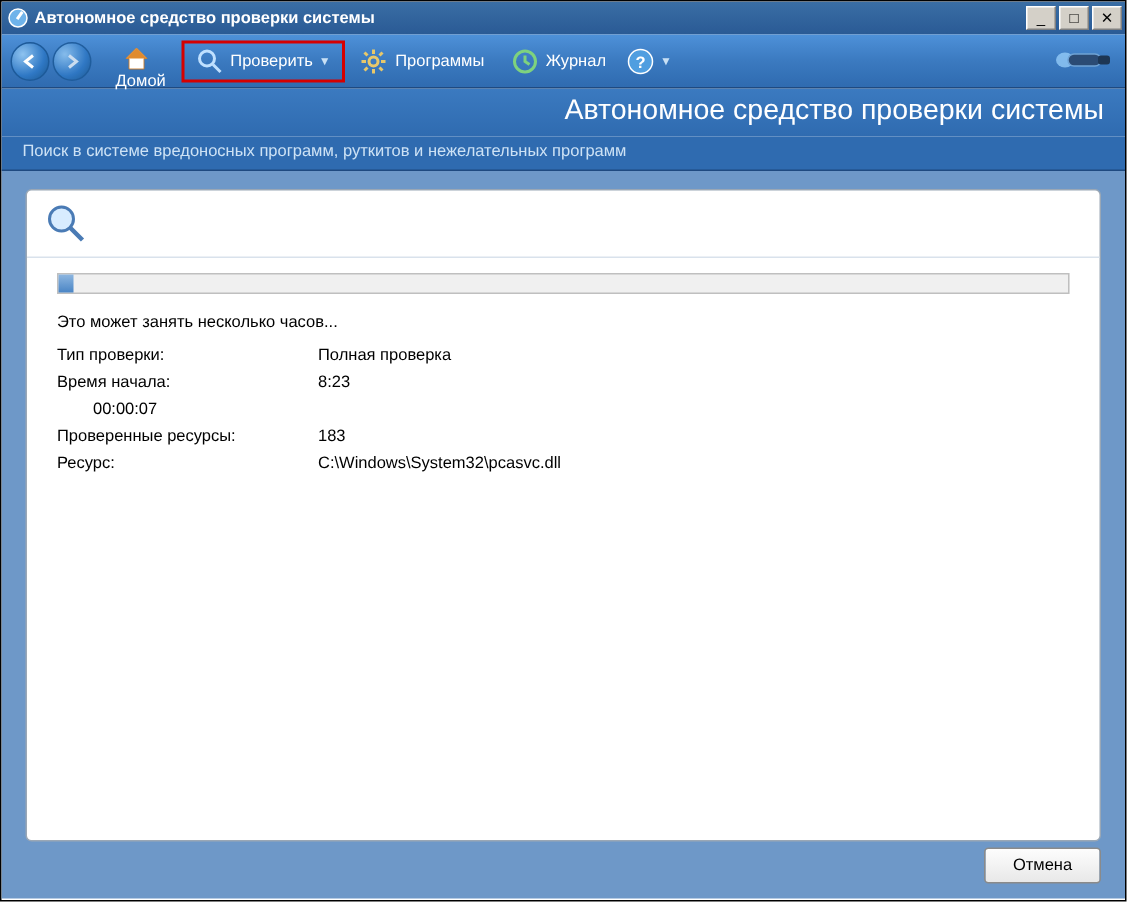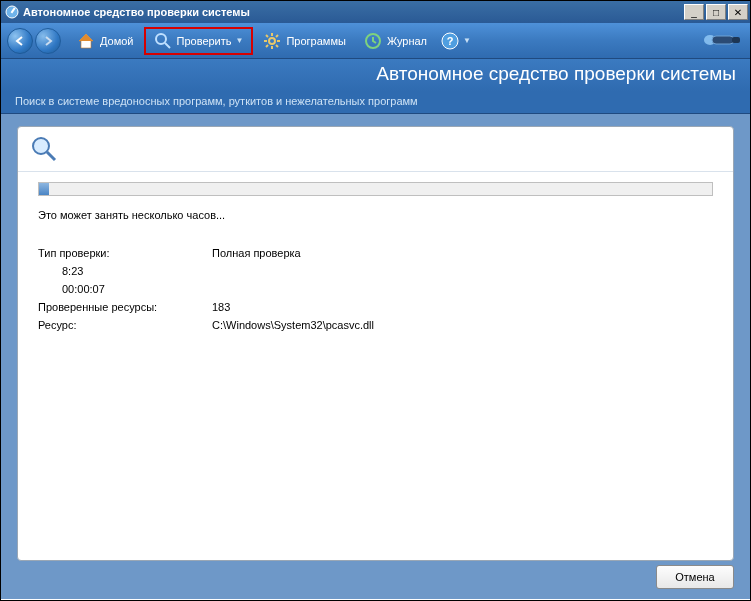"Домой" span.tool-item { flex-direction: none -> column }
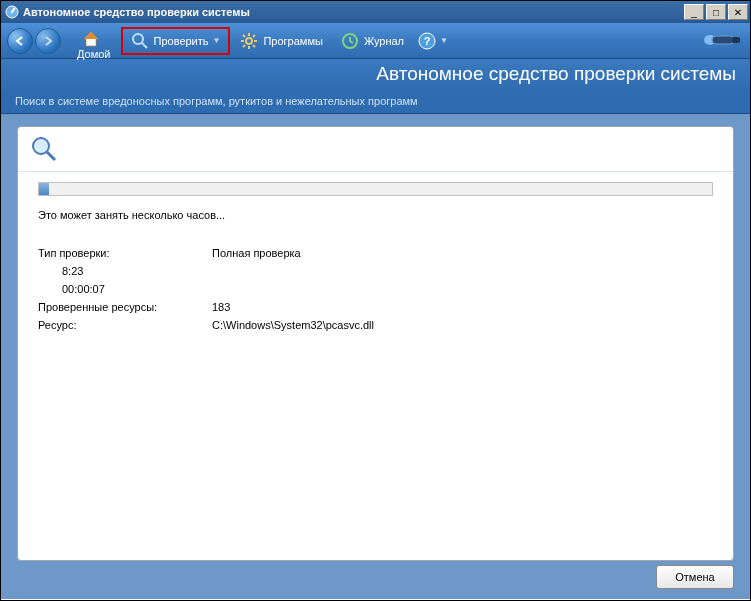"Это может занять несколько часов..." .info-note { margin-bottom: 20px -> 4px }
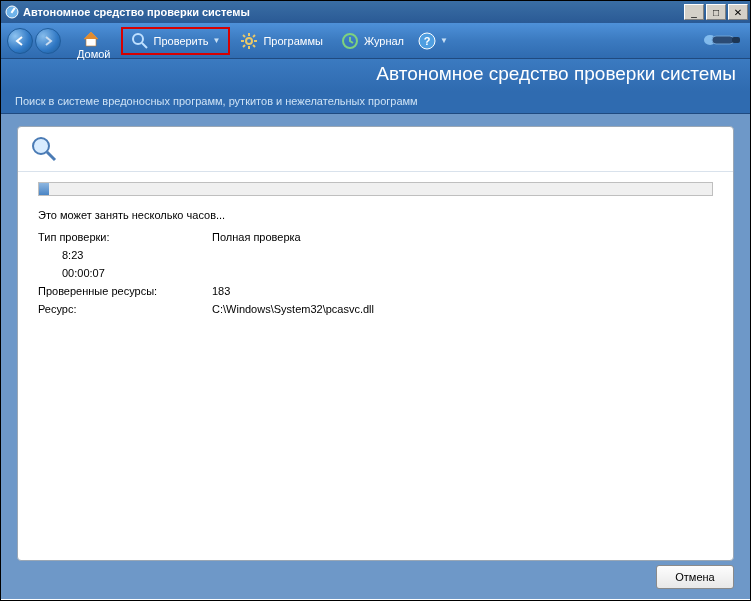"Время начала:" span.info-label { html: none -> <span>Время начала:</span> }
